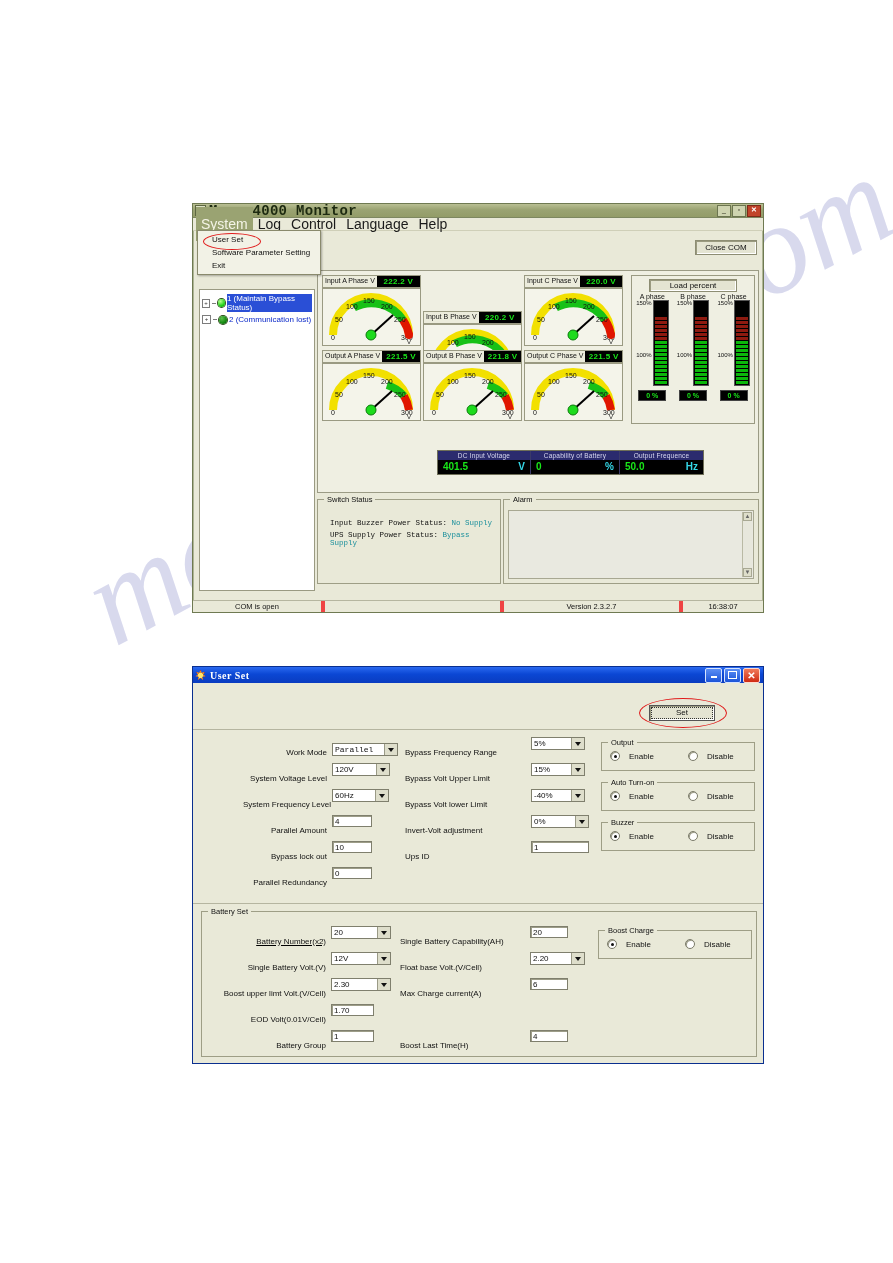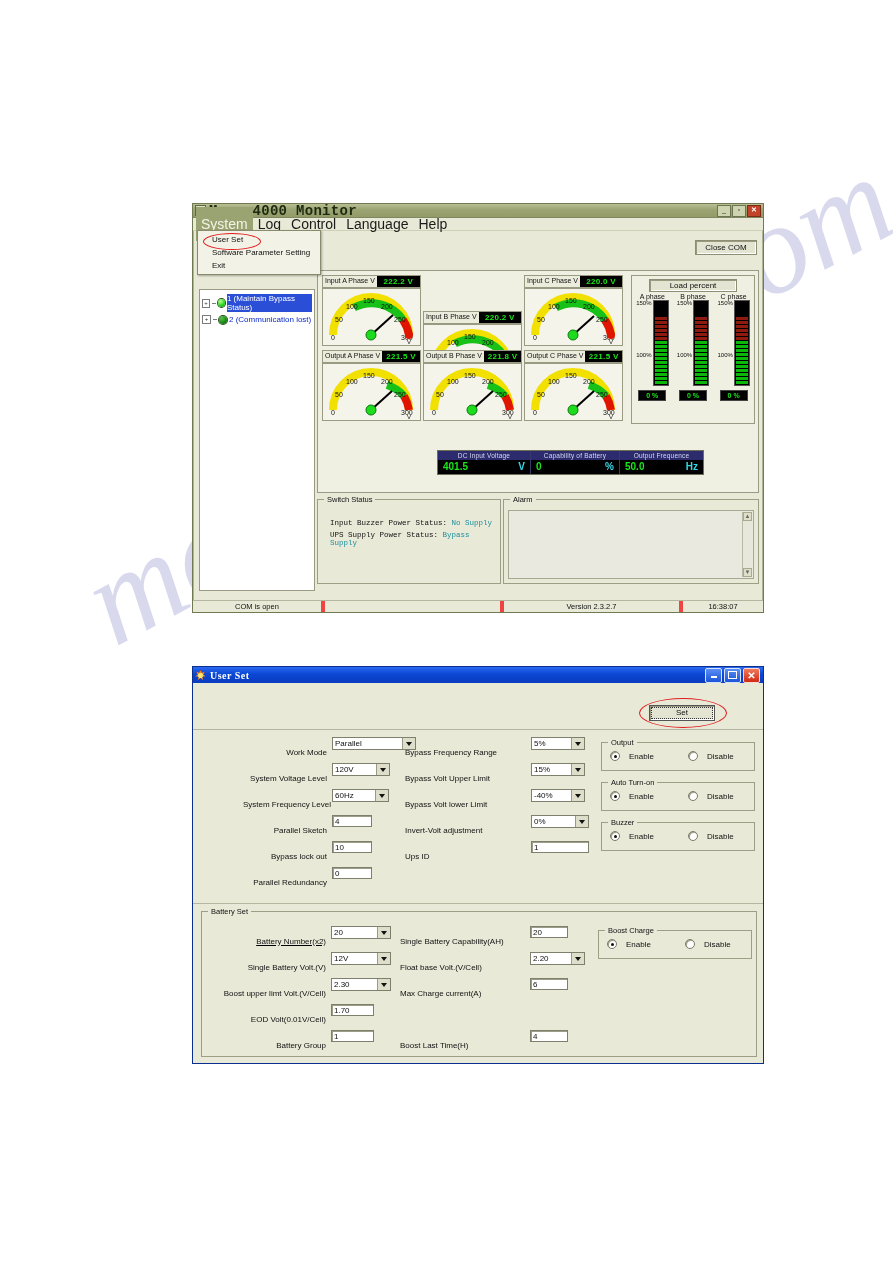"Parallel" div.combo { font-family: none -> Liberation Mono, monospace; top: 0px -> 6px; width: 84px -> 66px }
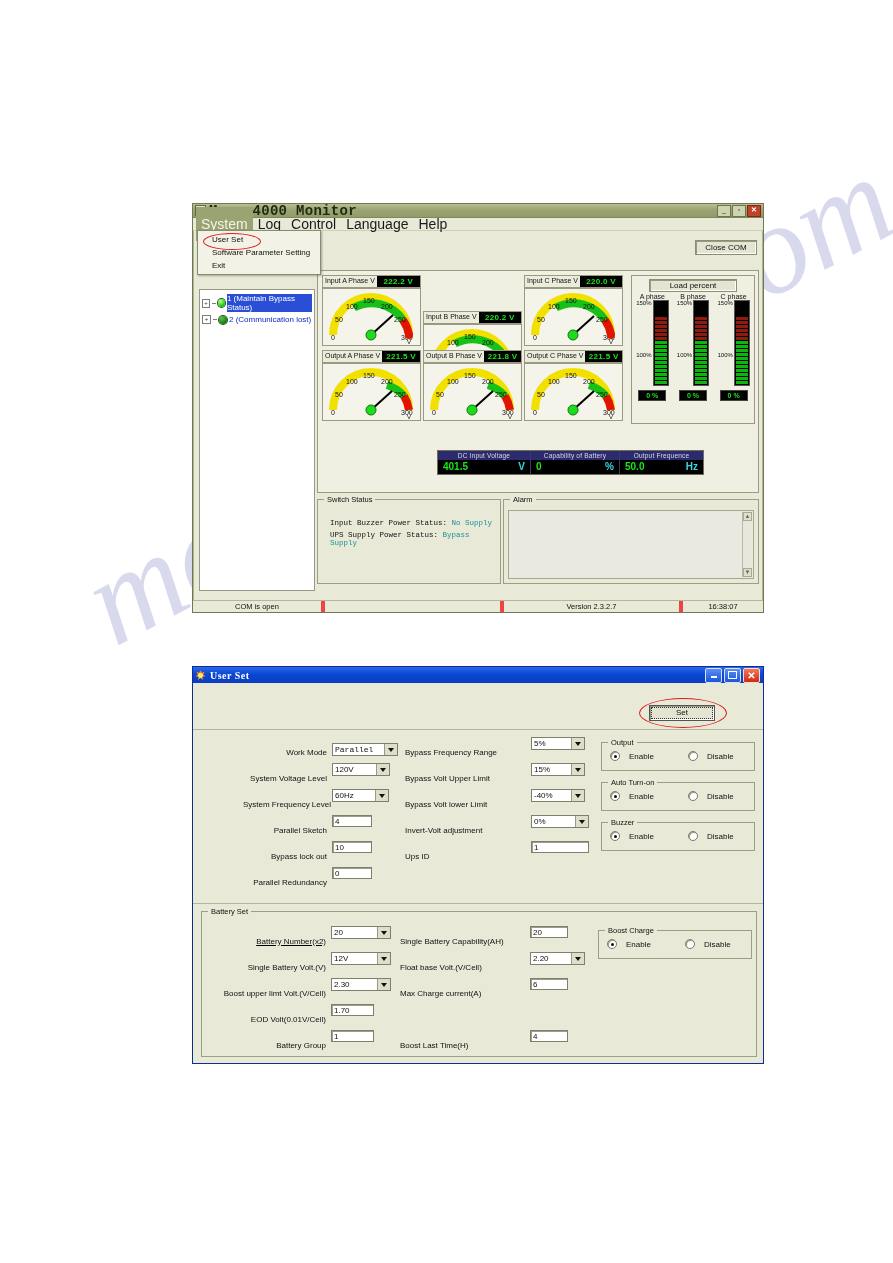"Parallel Sketch" span.fld-lab { text: Sketch -> Amount }
